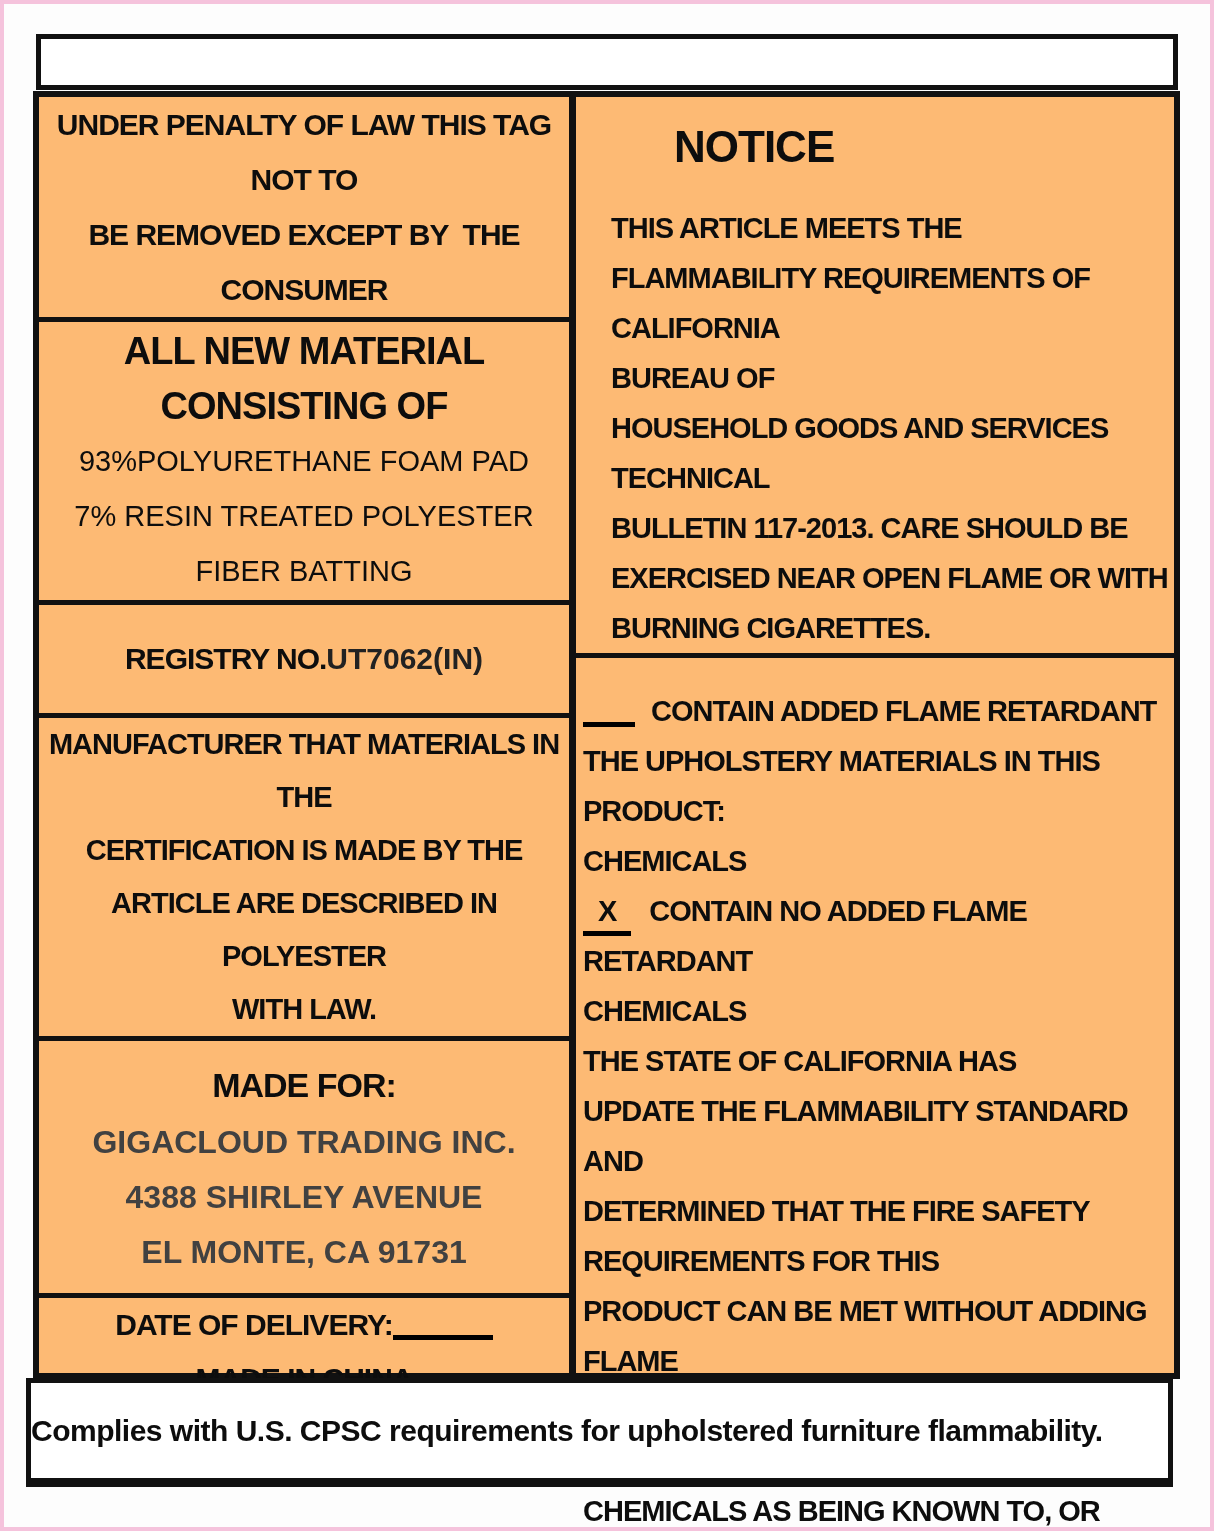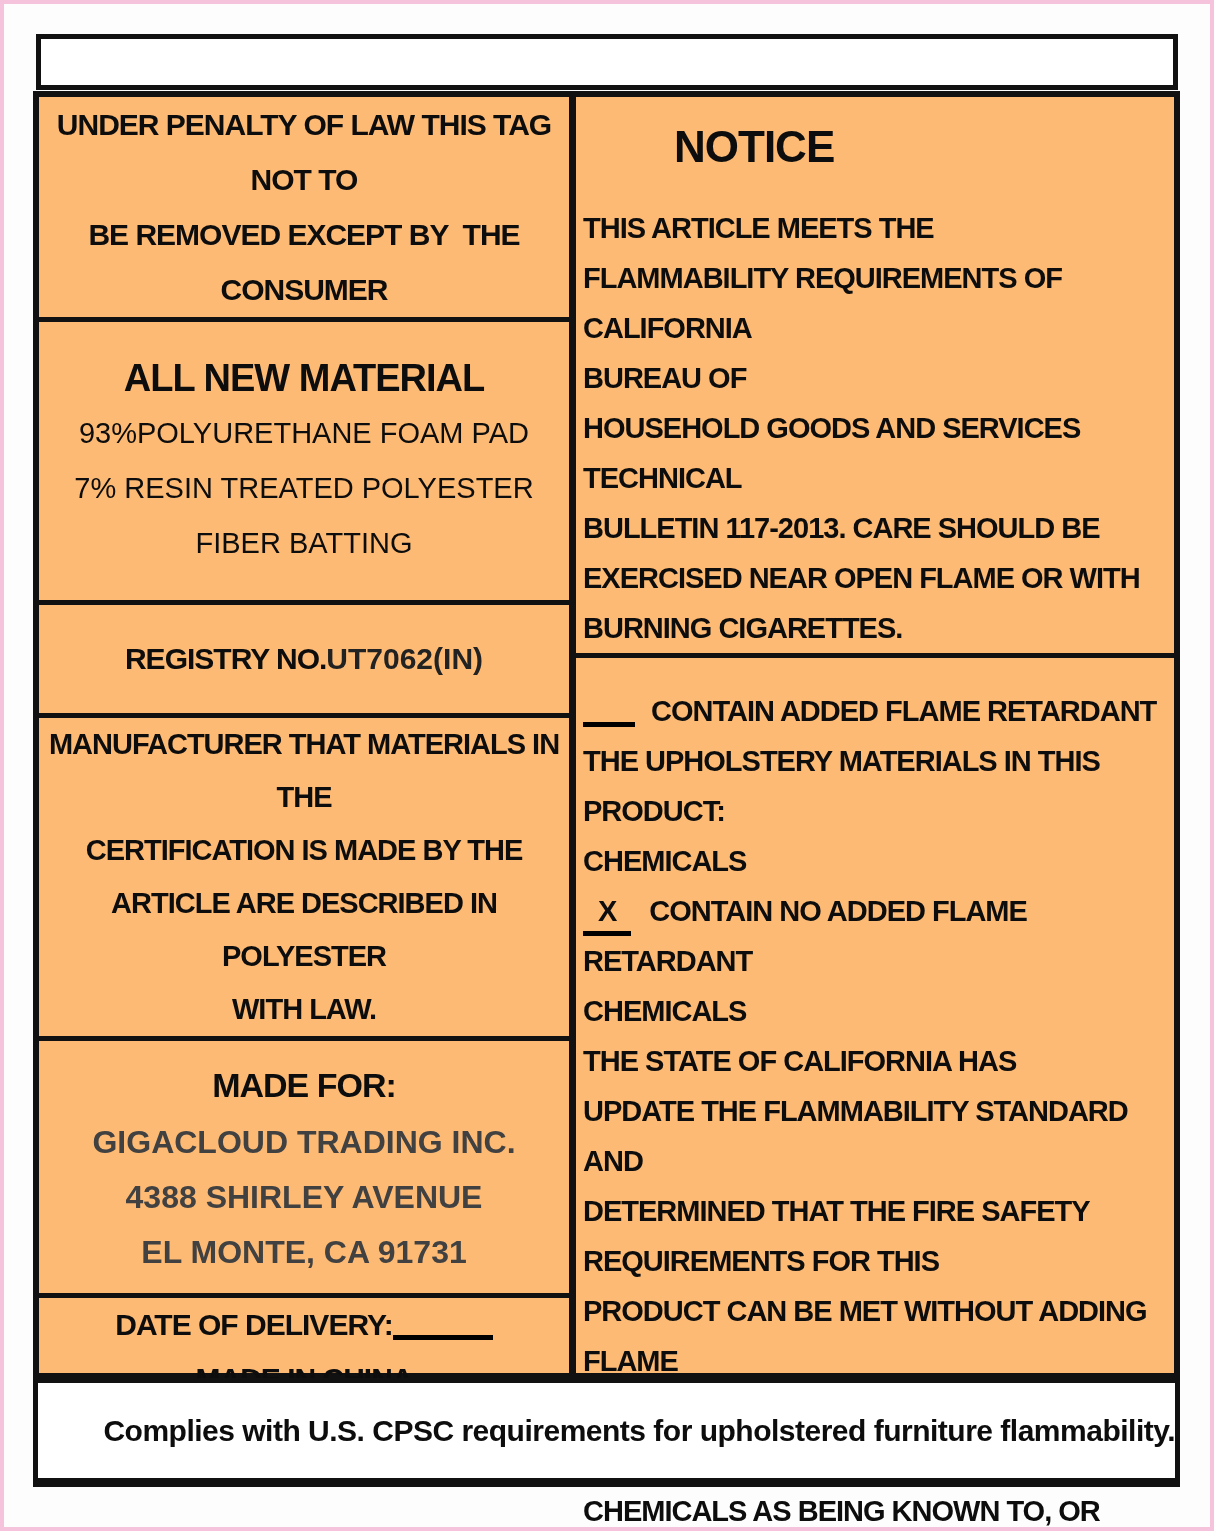"THIS ARTICLE MEETS THE" .notice-body { padding-left: none -> 28px }
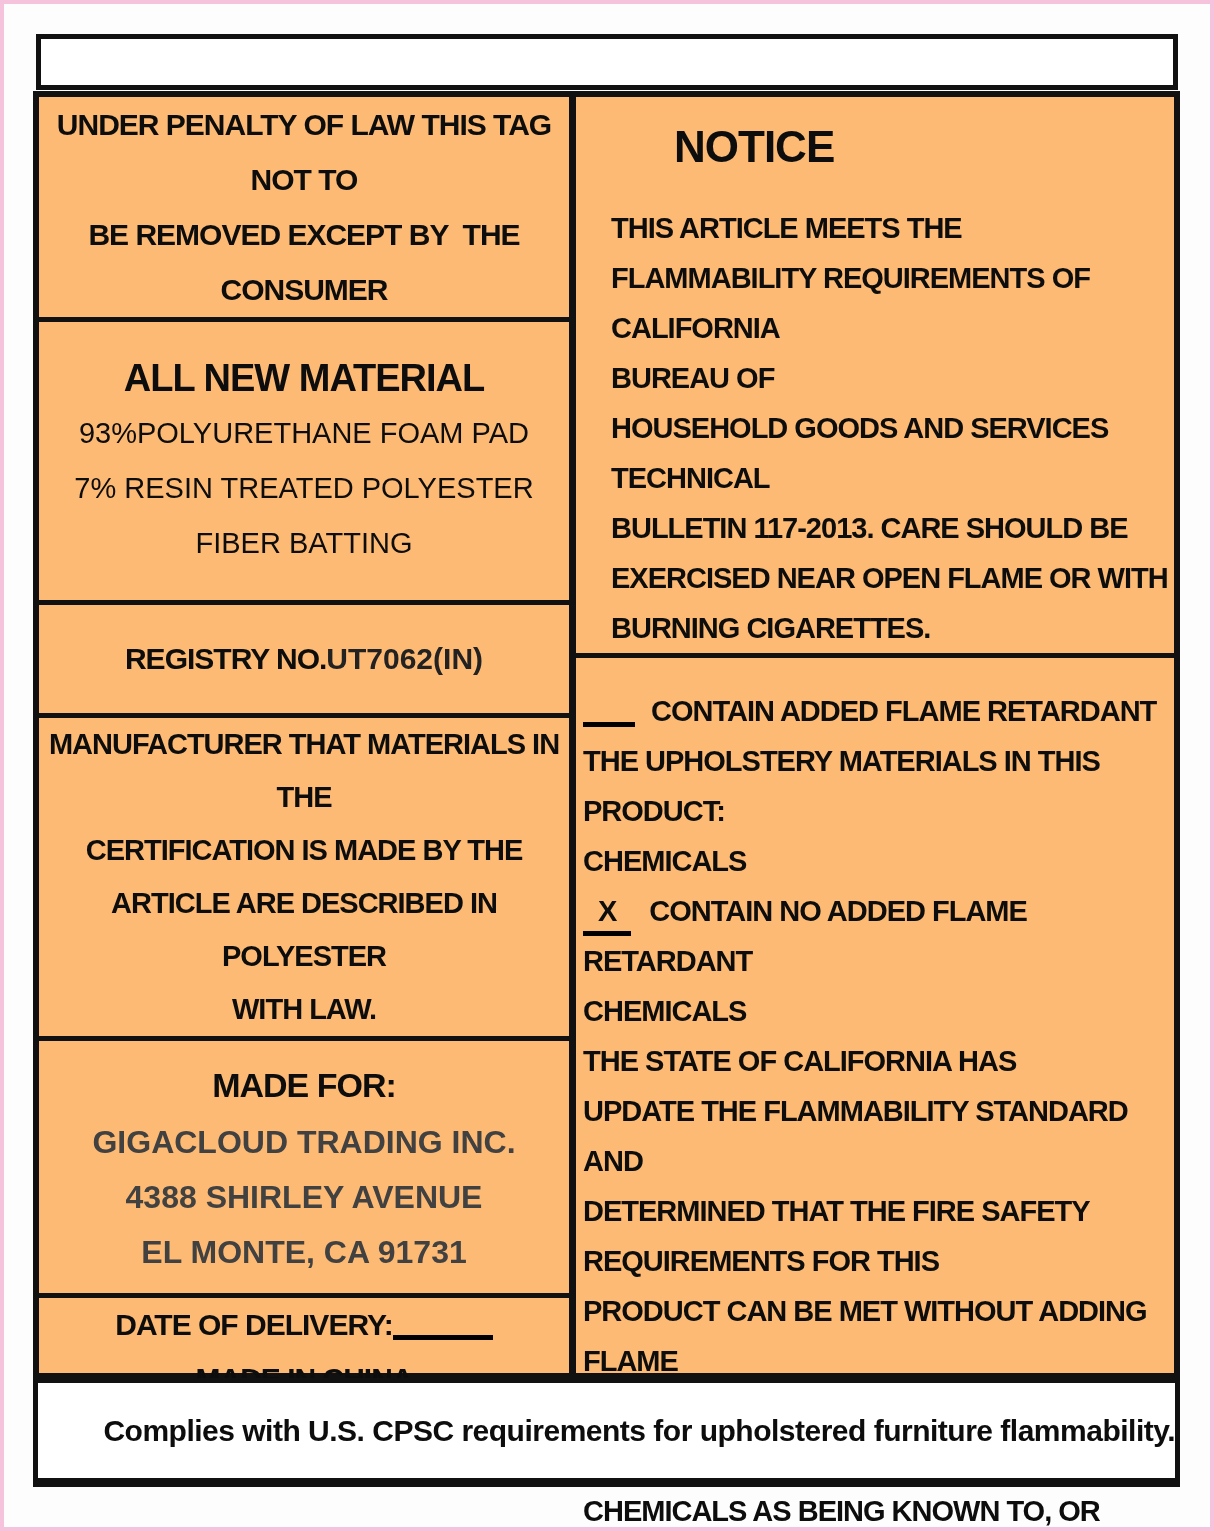"CONSISTING OF" div.cnd { html: none -> <div>CONSISTING OF</div> }
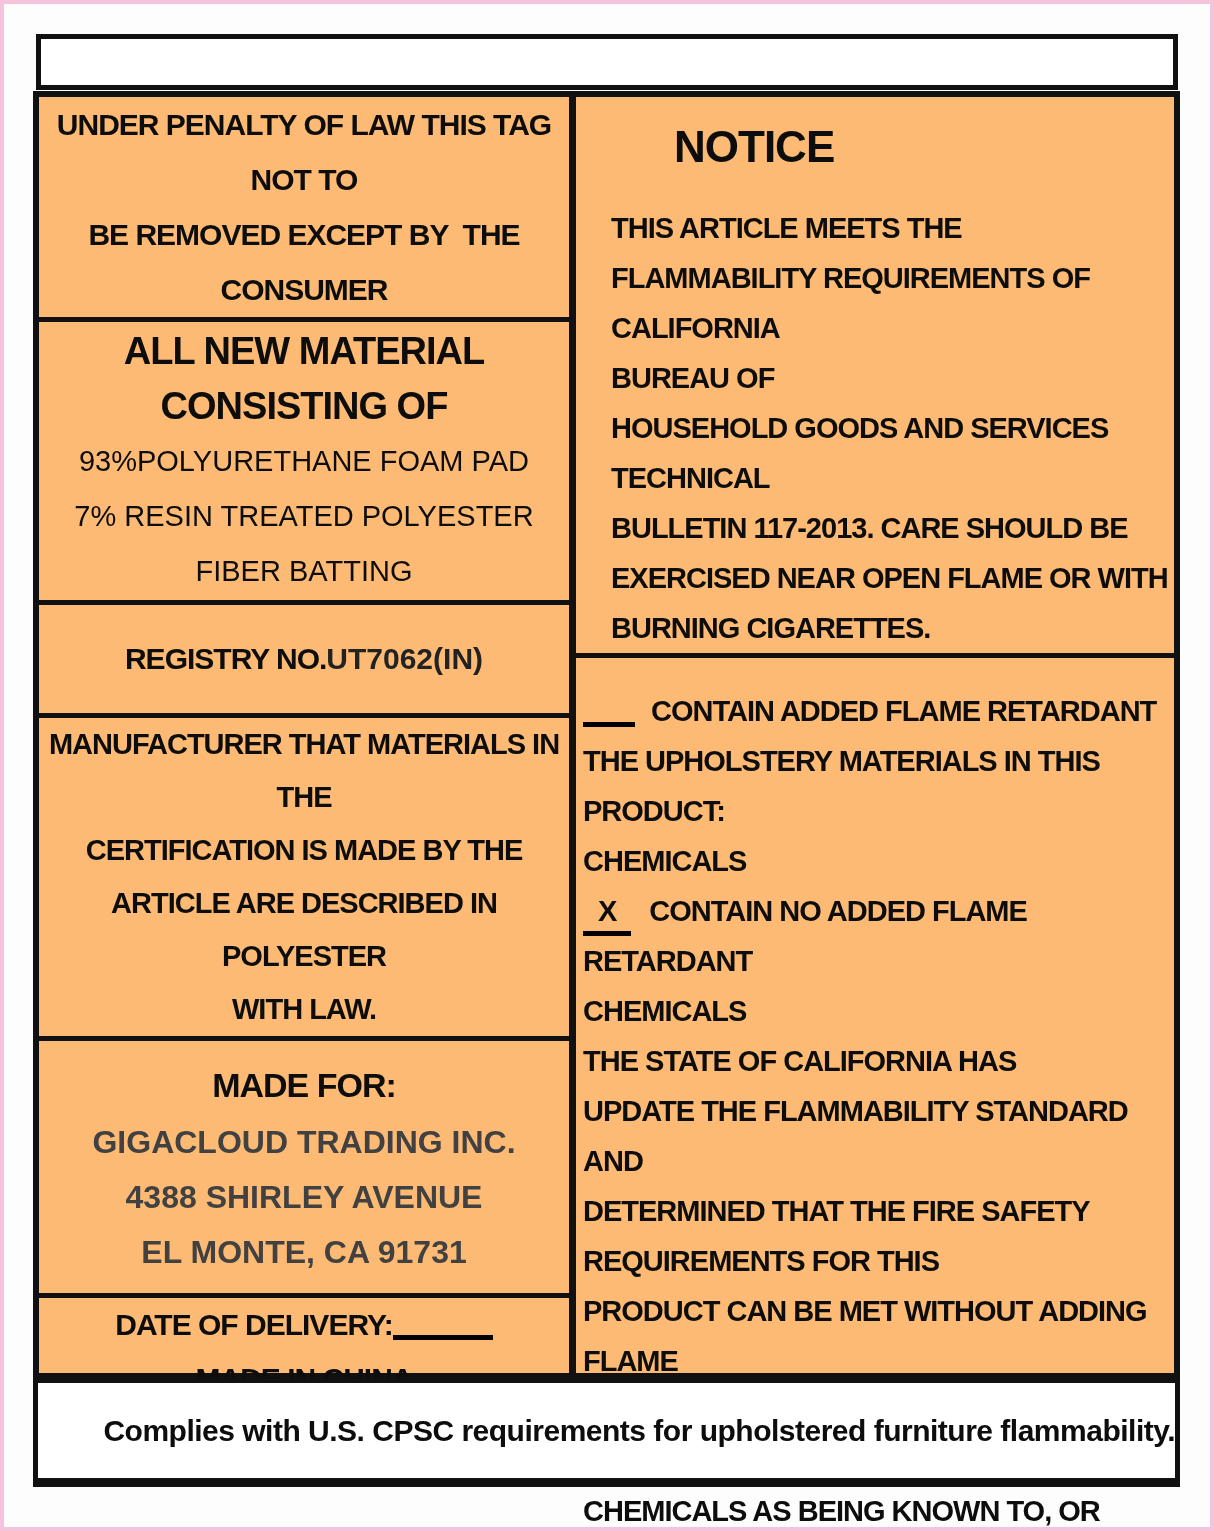"Complies with U.S. CPSC requirements" .footer-strip { justify-content: flex-end -> flex-start; left: 29px -> 22px }
